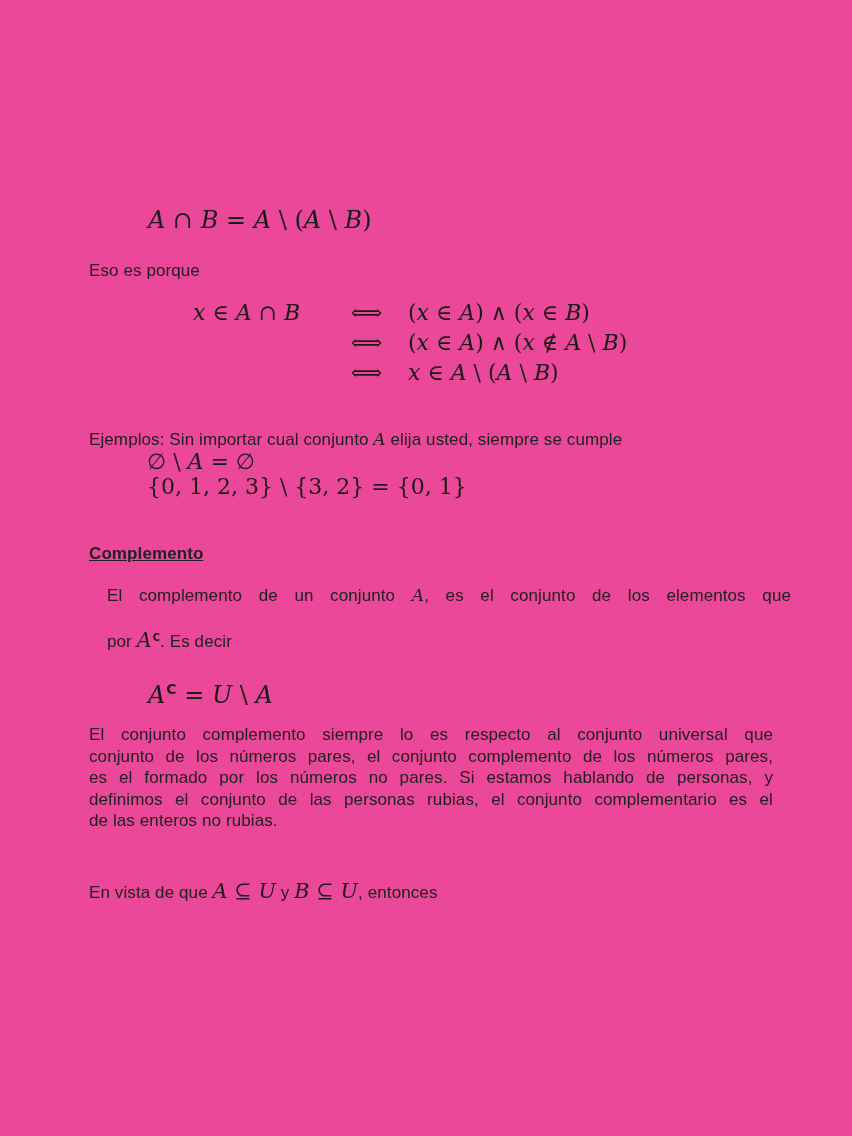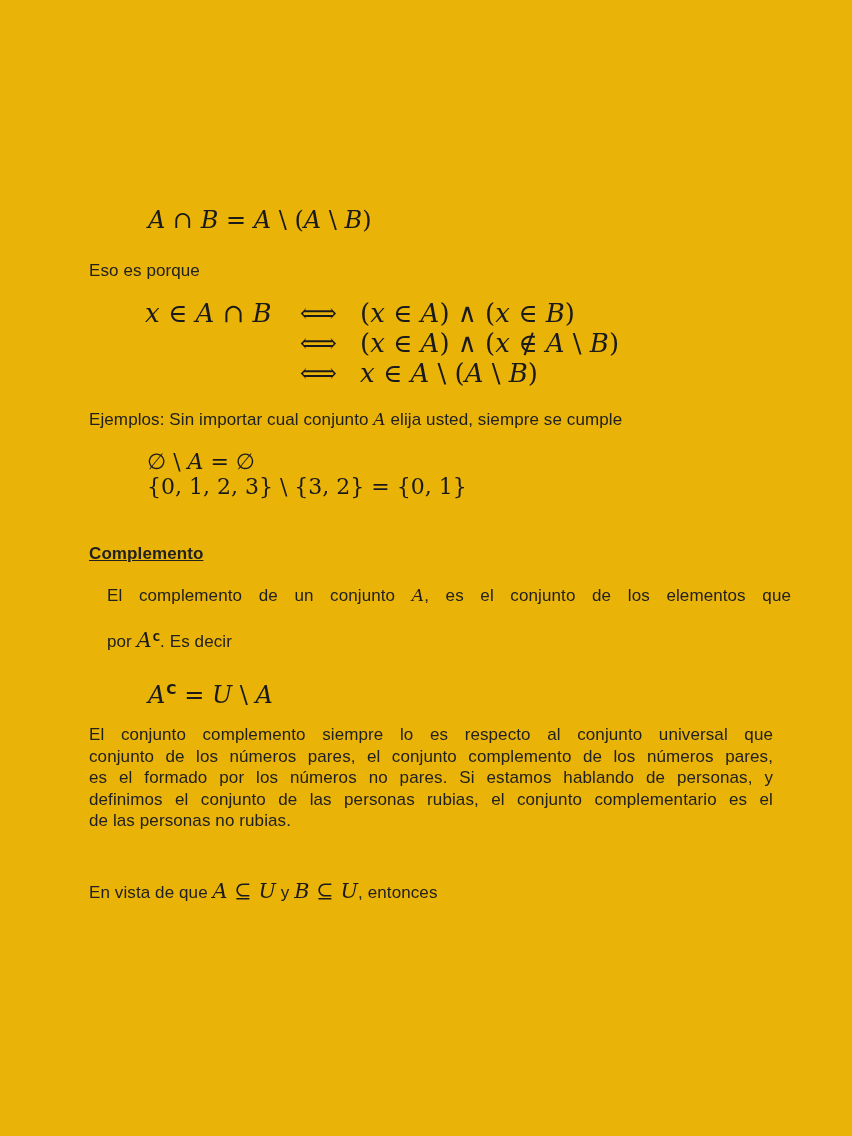"A ∩ B = A" .page { background: #eab308 -> #ec4899 }
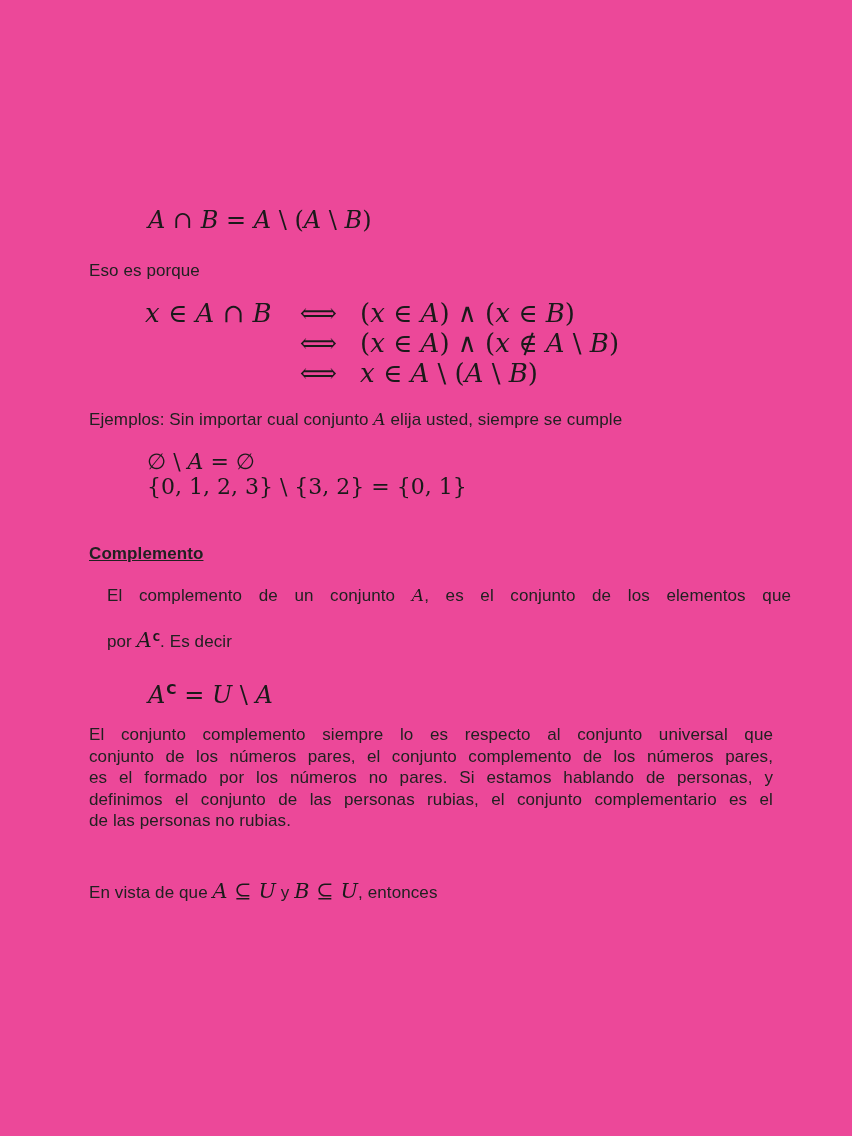"x ∈ A ∩ B" .derivation { font-size: 26px -> 22px; margin-left: none -> 48px }
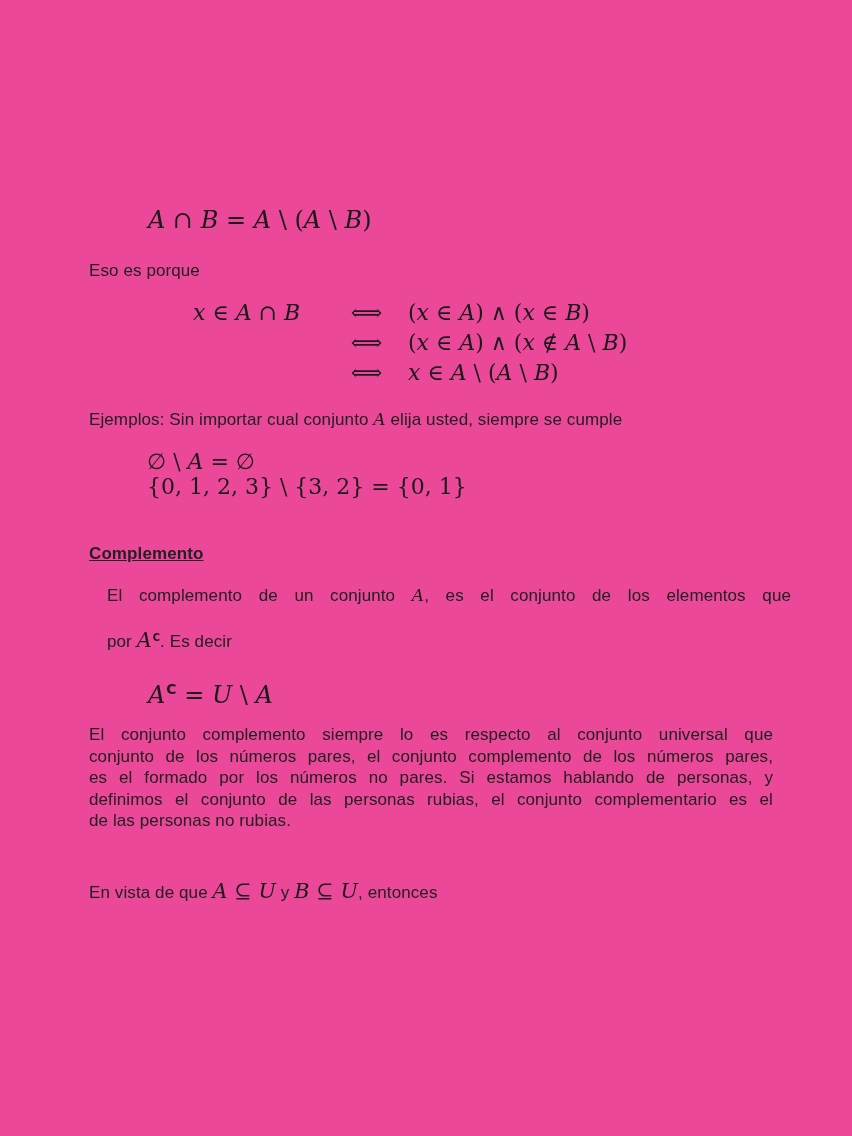"Ejemplos: Sin importar cual conjunto" div.abs { top: 408px -> 428px }
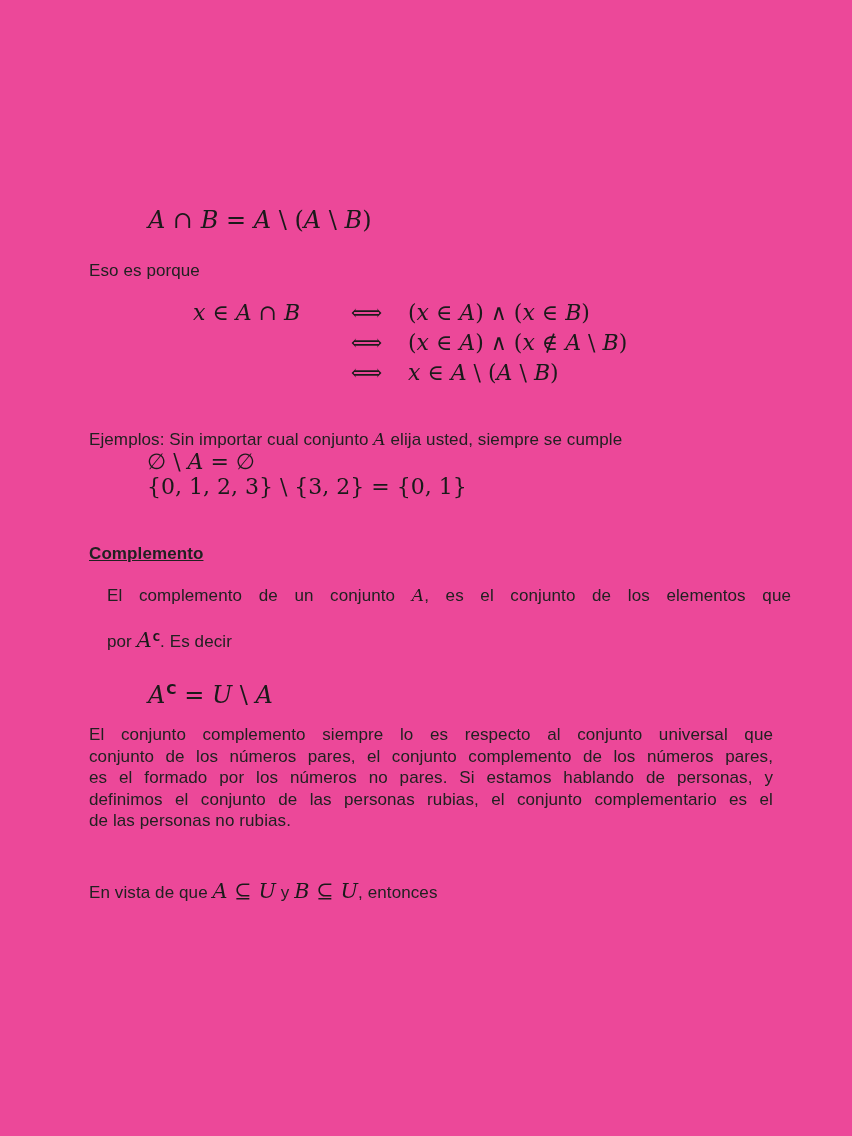"de las personas no rubias." div.pline { text: personas -> enteros }
